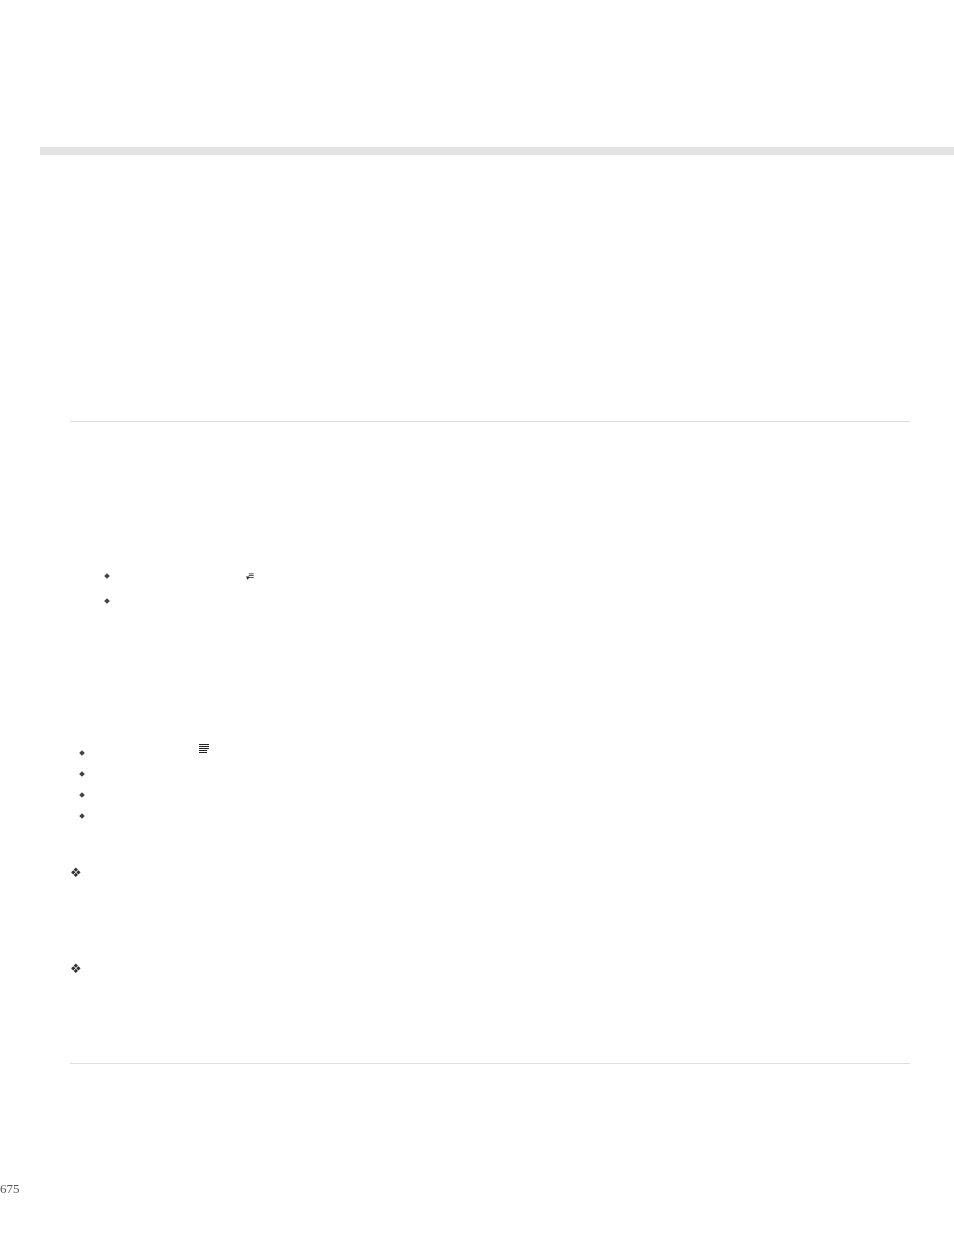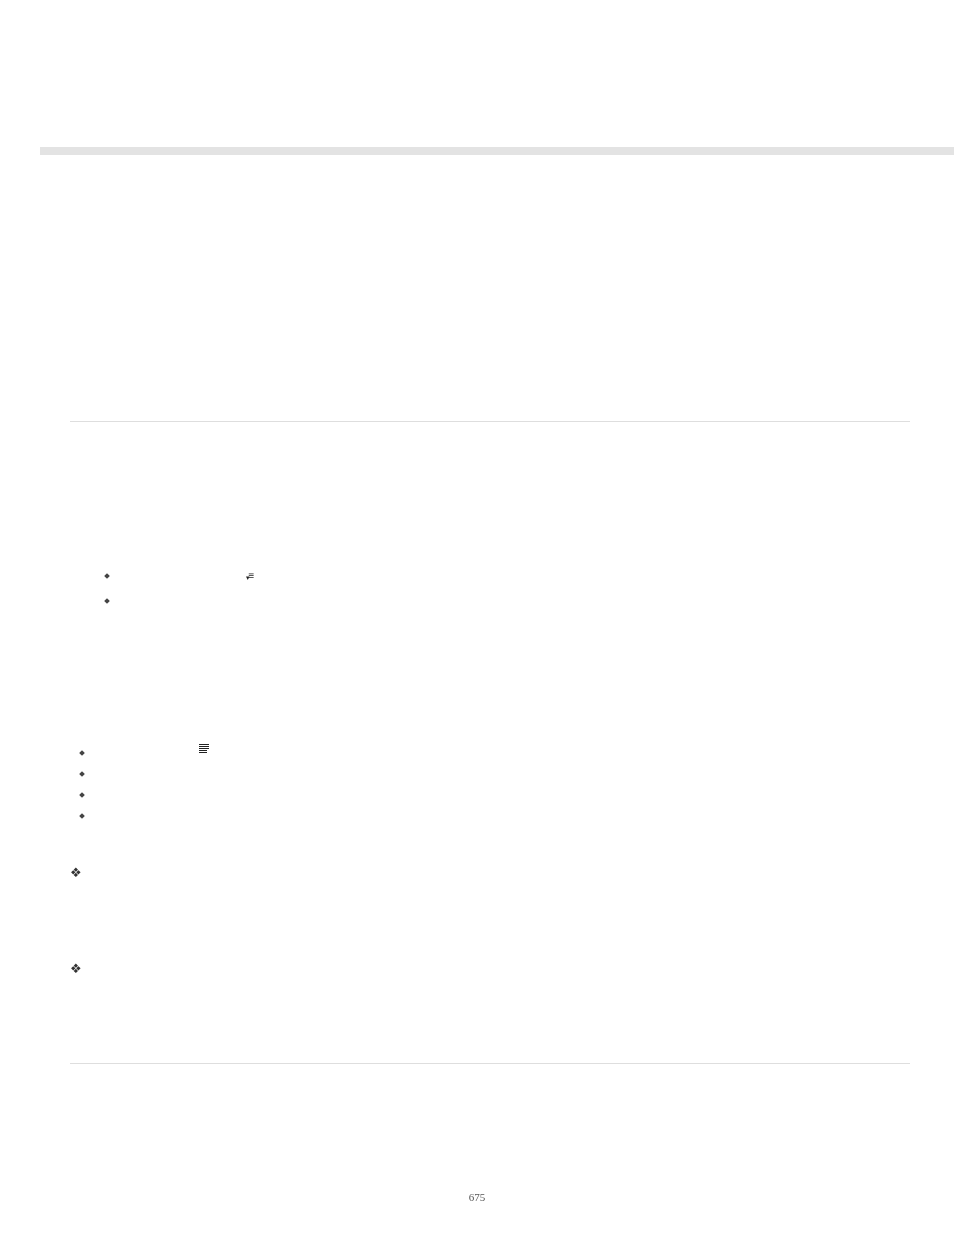"675" .pagenum { bottom: 32px -> 38px; font-size: 11px -> 13px; text-align: center -> left }
